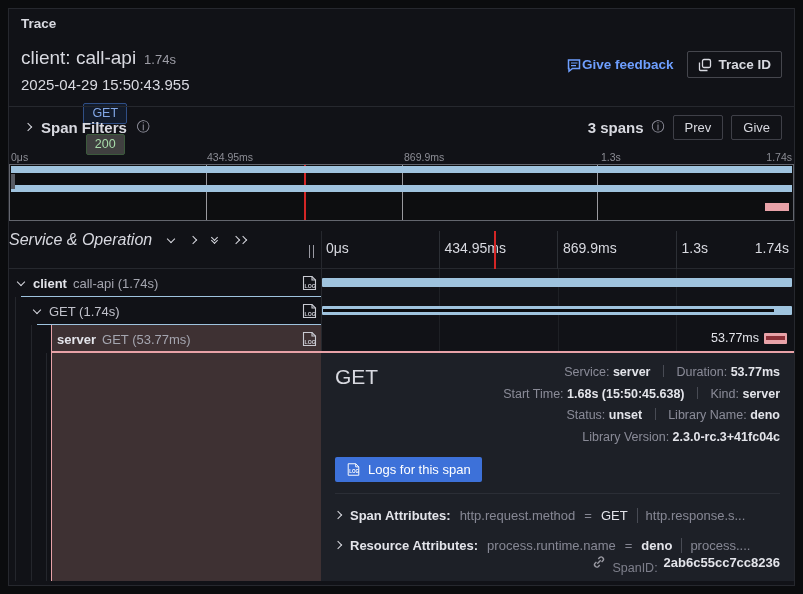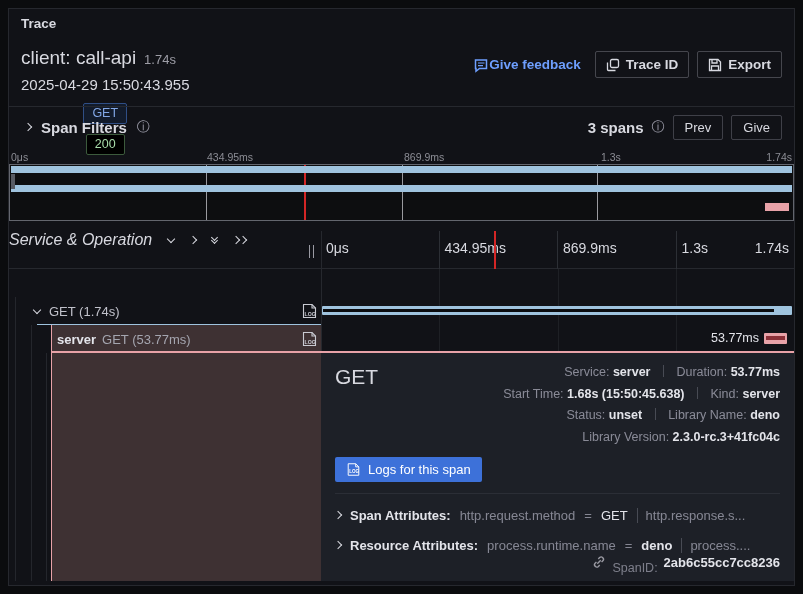"Export" button.ghost-btn { html: <button> <span> <svg> <path></path> <path></path> <path></path> </svg> </span> <span>Export</span> </button> -> none }
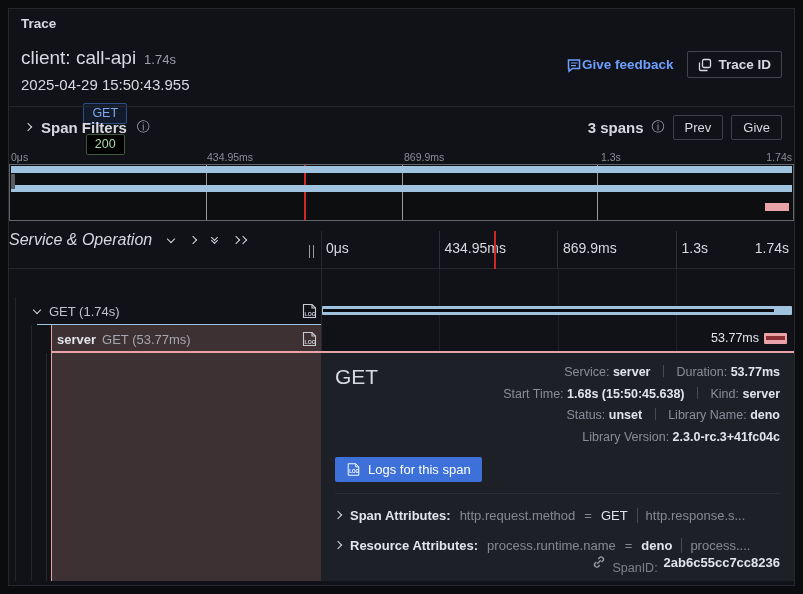"200" .badge.green { background: #000000 -> #404040 }
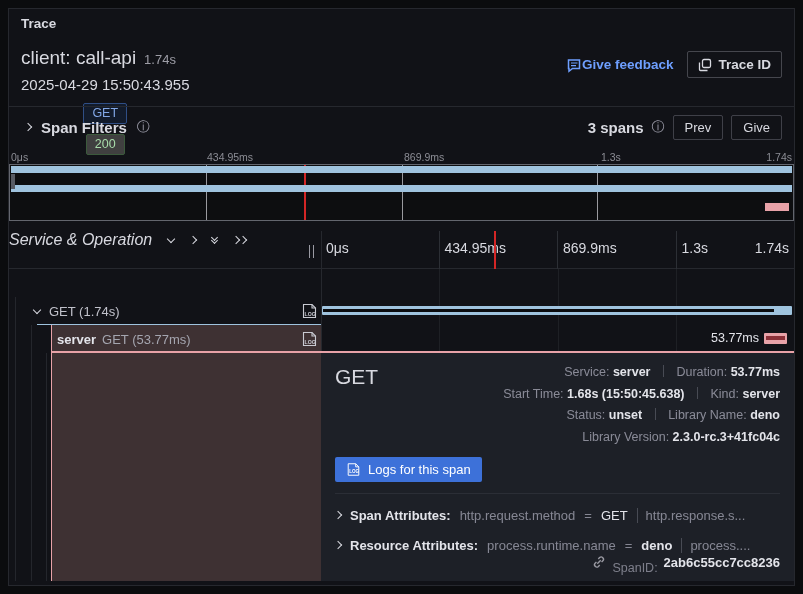"client" div.abs { html: none -> <div> <div> <span></span> <span>client</span> <span>call-api (1.74s)</span> <span> <svg> <path></path> <path></path> <text>LOG</text> </svg> </span> <span></span> </div> <div> <div></div> </div> </div> }
